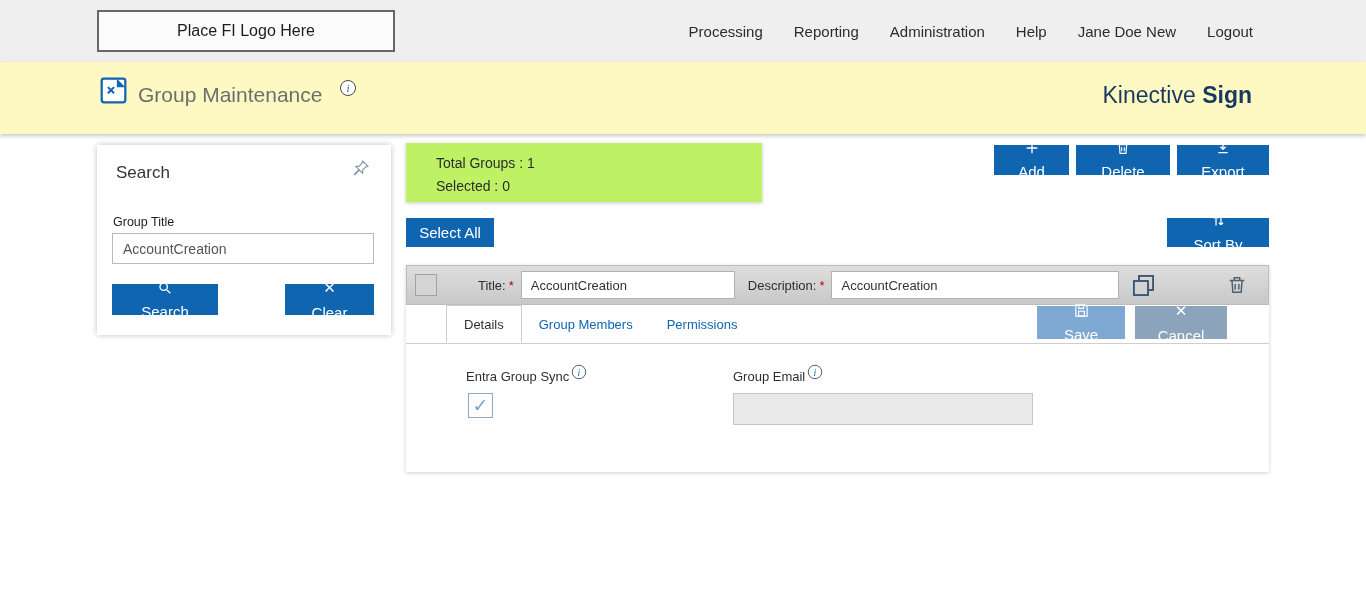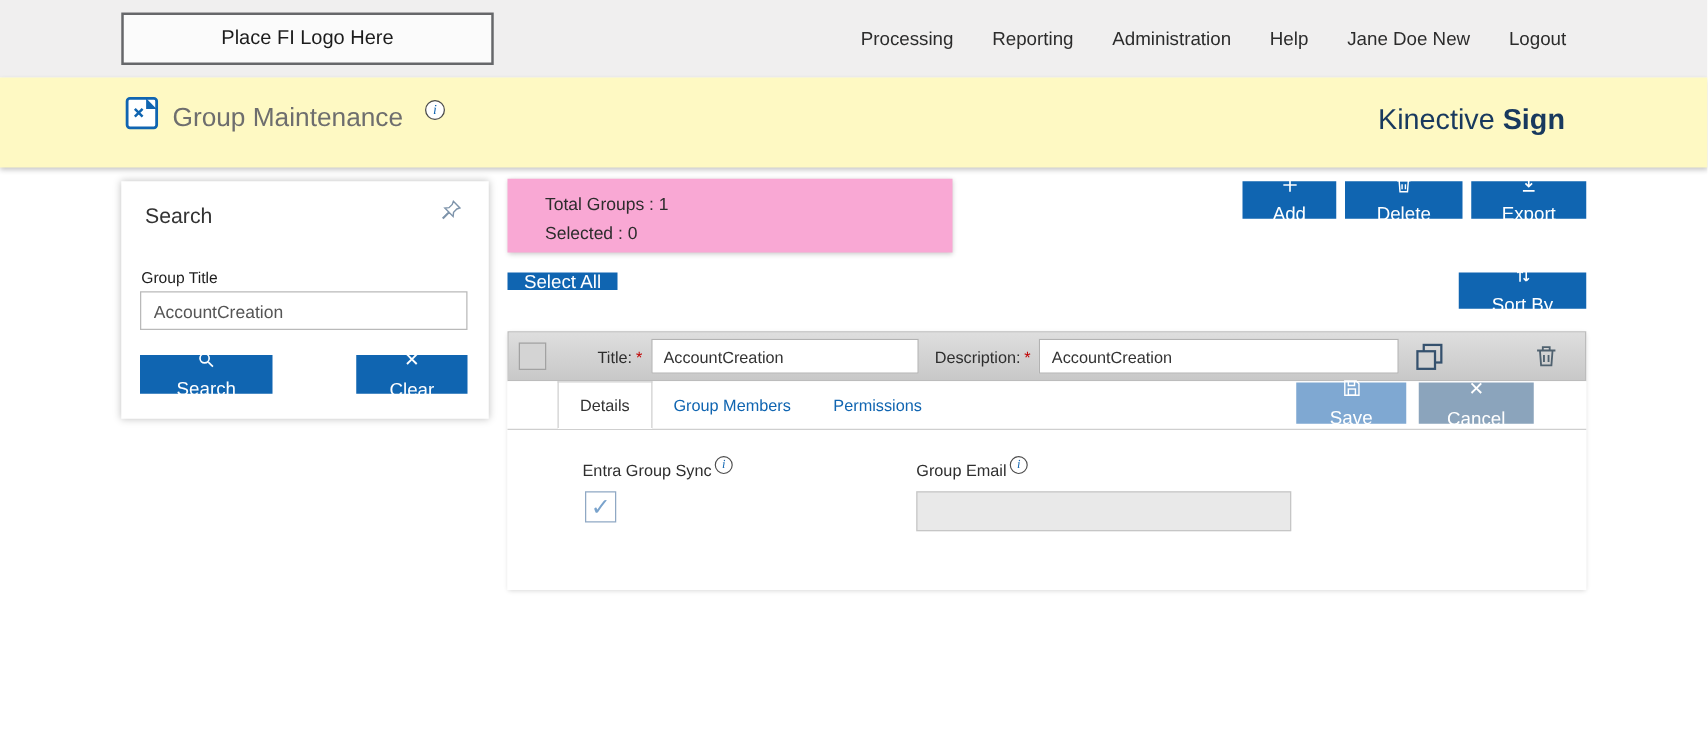"Total Groups : 1" .summary-box { background: #f9a8d4 -> #bef264 }
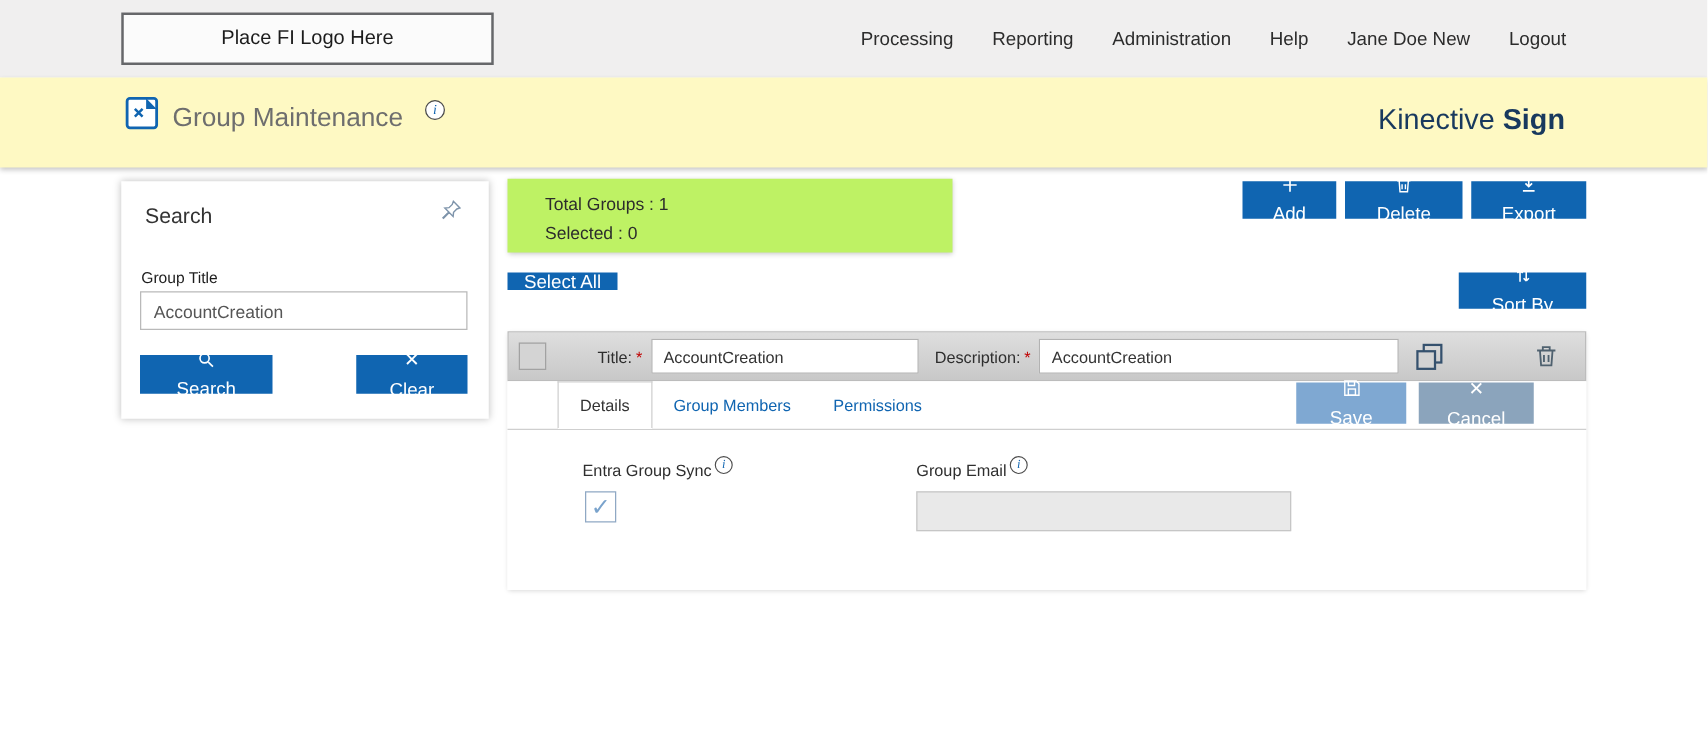"Select All" .btn-select-all { height: 14px -> 29px }
